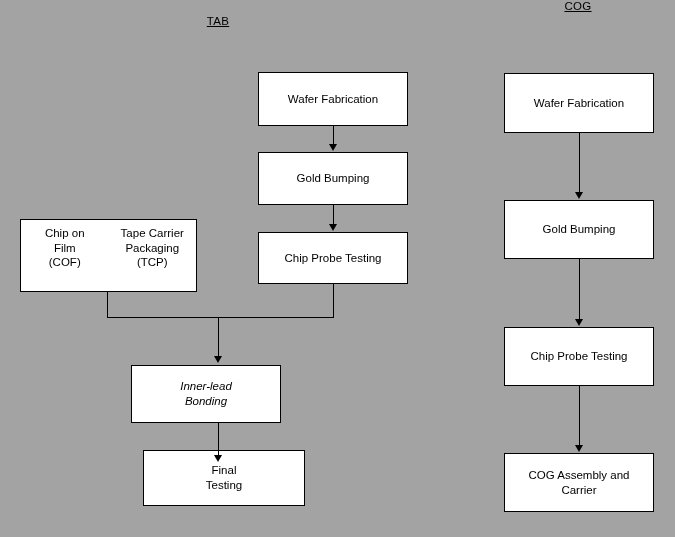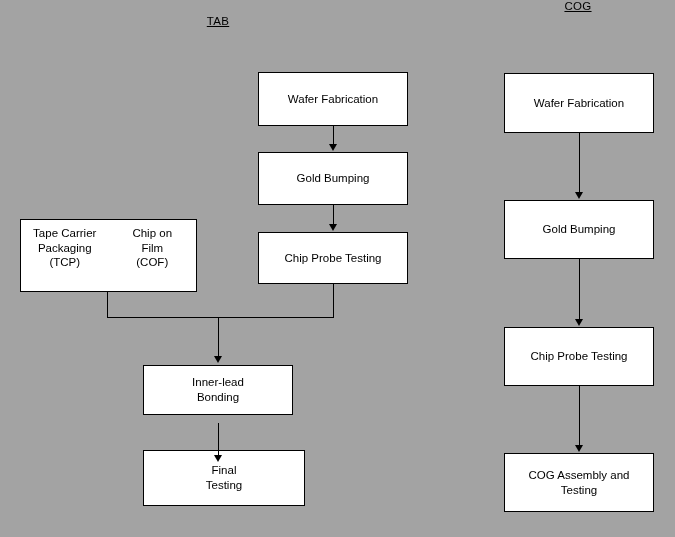"Tape Carrier" div.pt-col { order: before "Chip on" -> after "Chip on" }
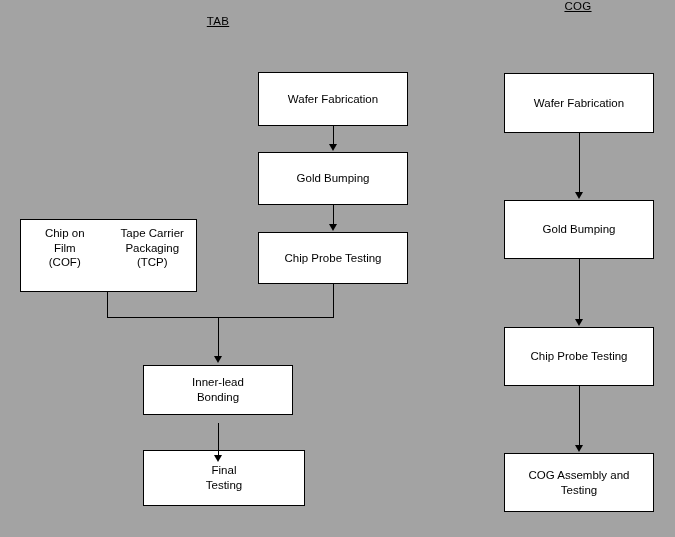"Inner-lead" div.node { font-style: none -> italic; height: 50px -> 58px; left: 143px -> 131px }
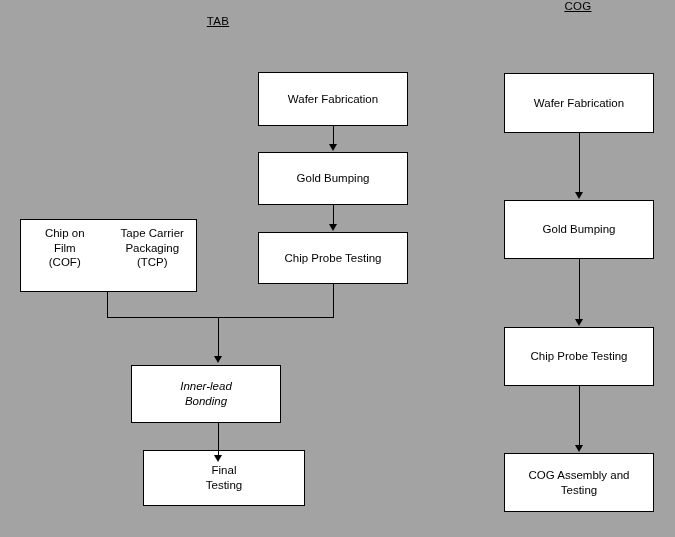"COG Assembly and" span.txt { text: Testing -> Carrier }
